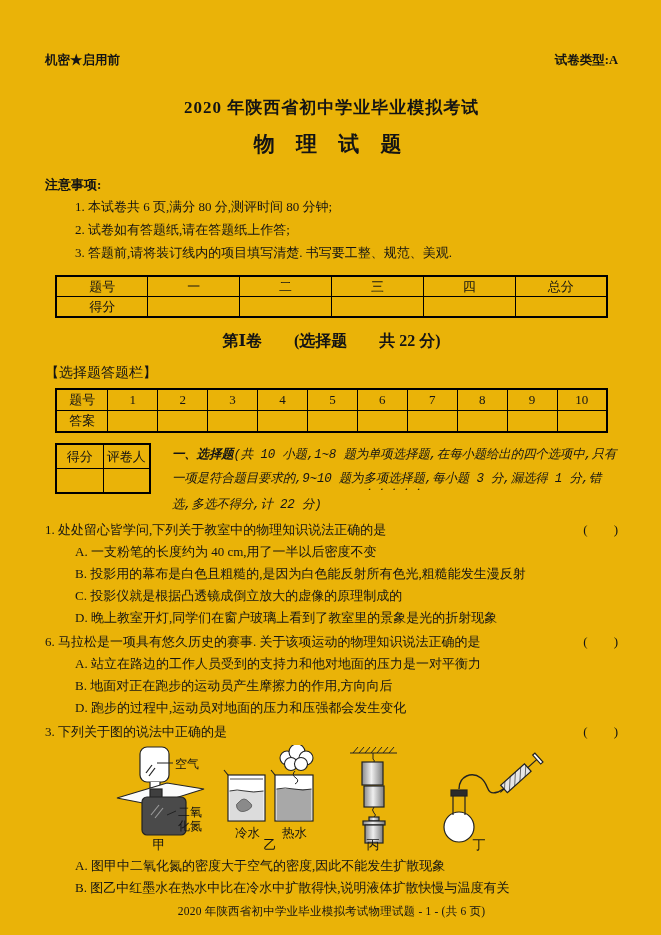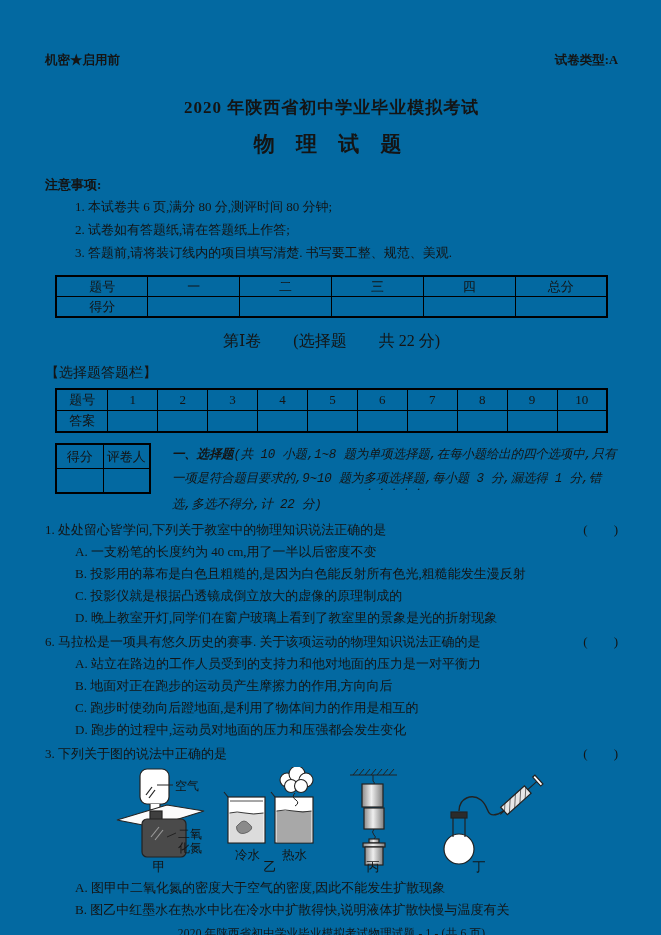"机密★启用前" .page { background: #0369a1 -> #eab308 }
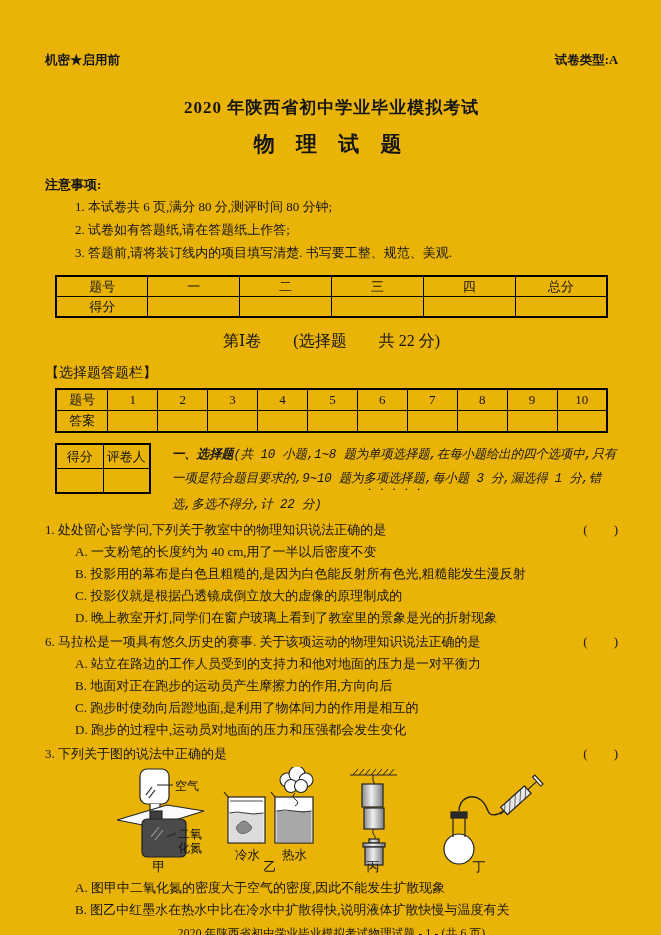"第Ⅰ卷 (选择题 共 22 分)" .part-title { font-weight: normal -> bold }
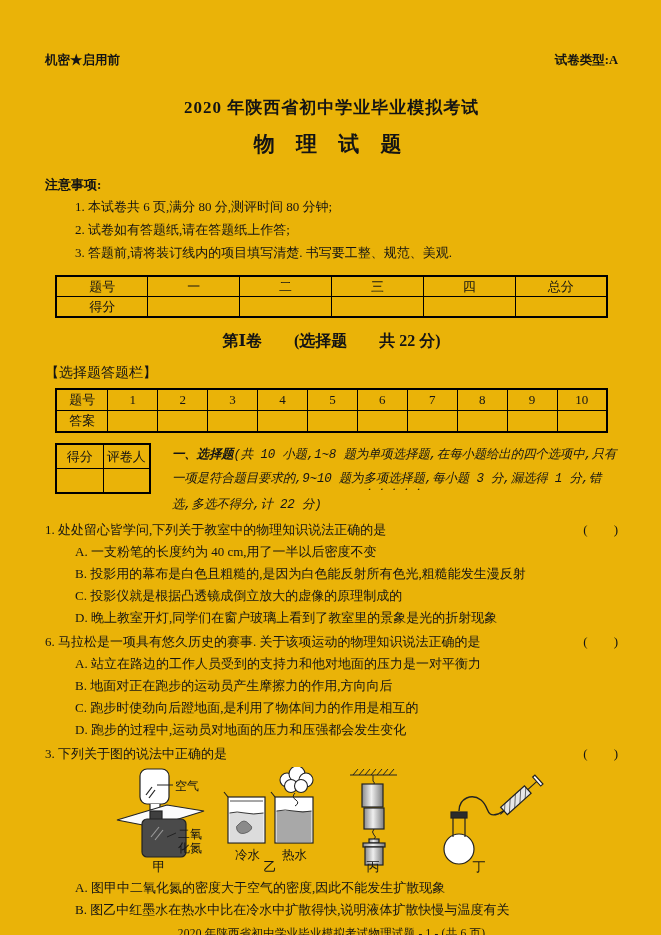"C. 跑步时使劲向后蹬地面,是利用了物体间力的作用是相互的" div.qopt { html: <div>C. 跑步时使劲向后蹬地面,是利用了物体间力的作用是相互的</div> -> none }
